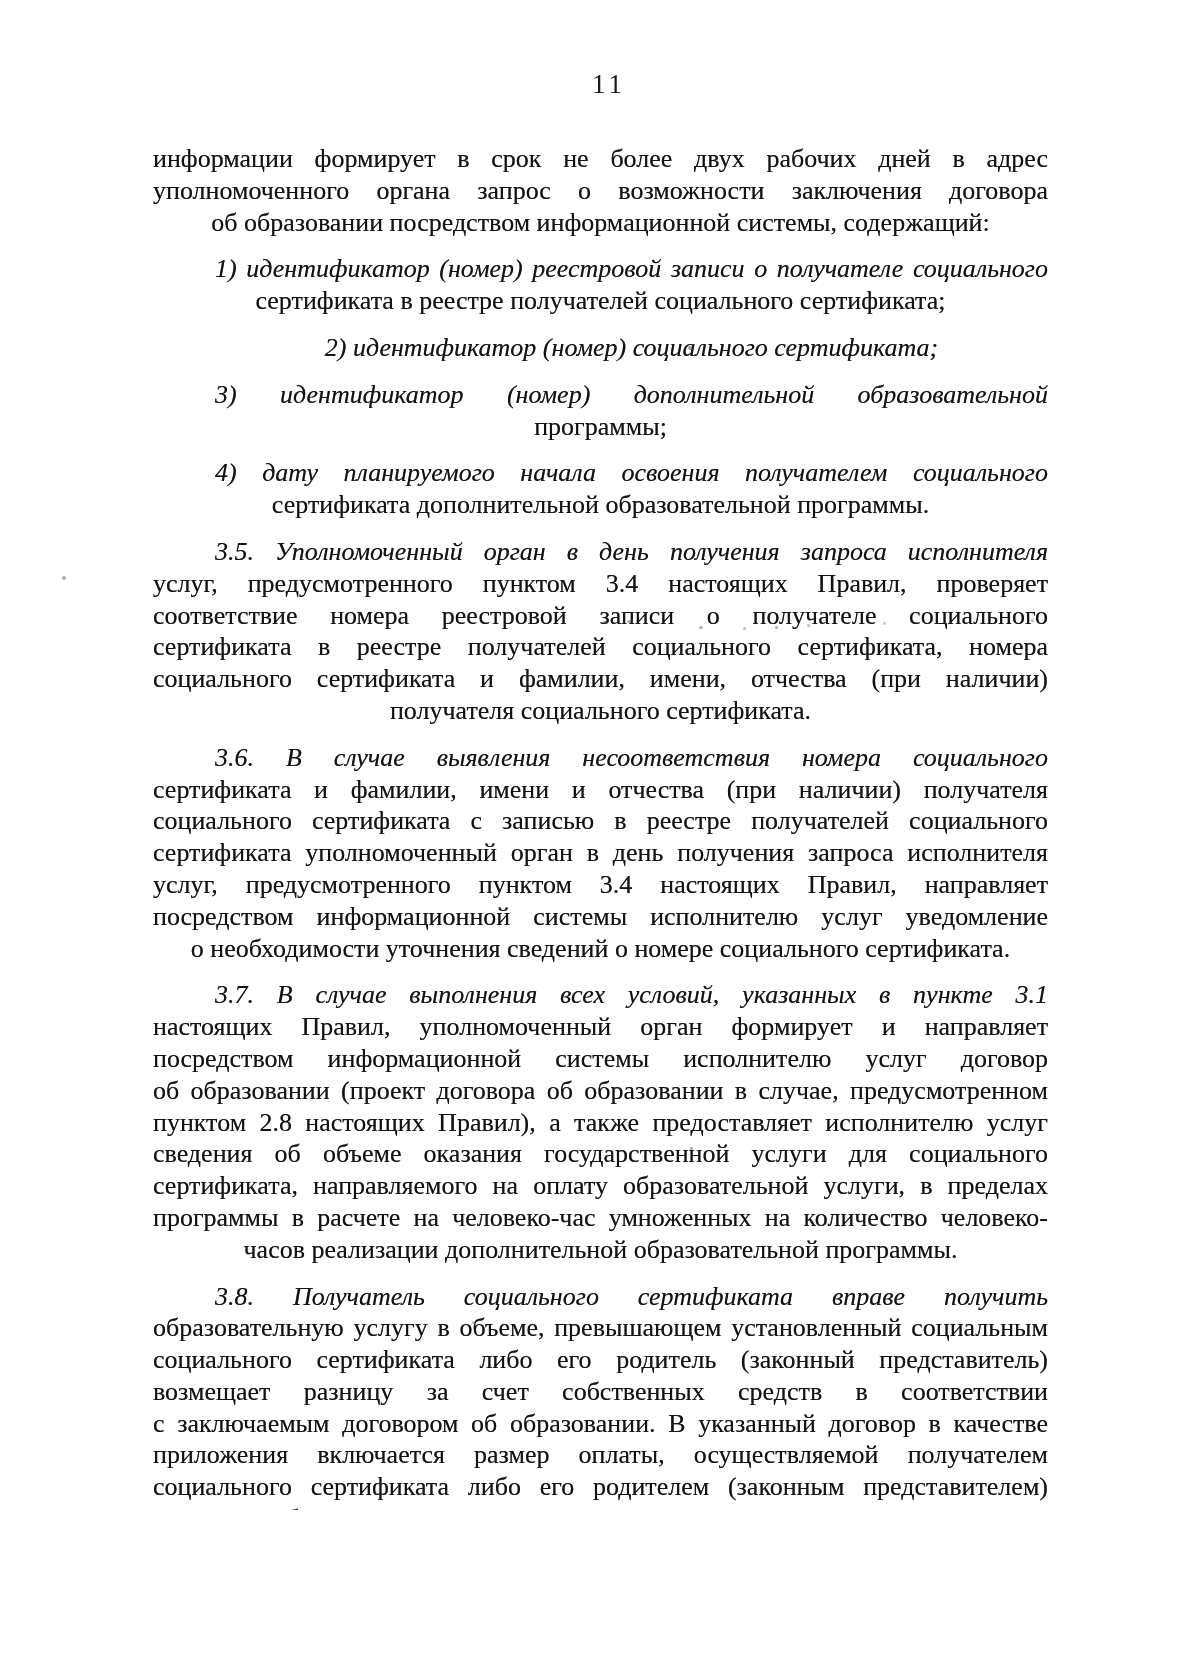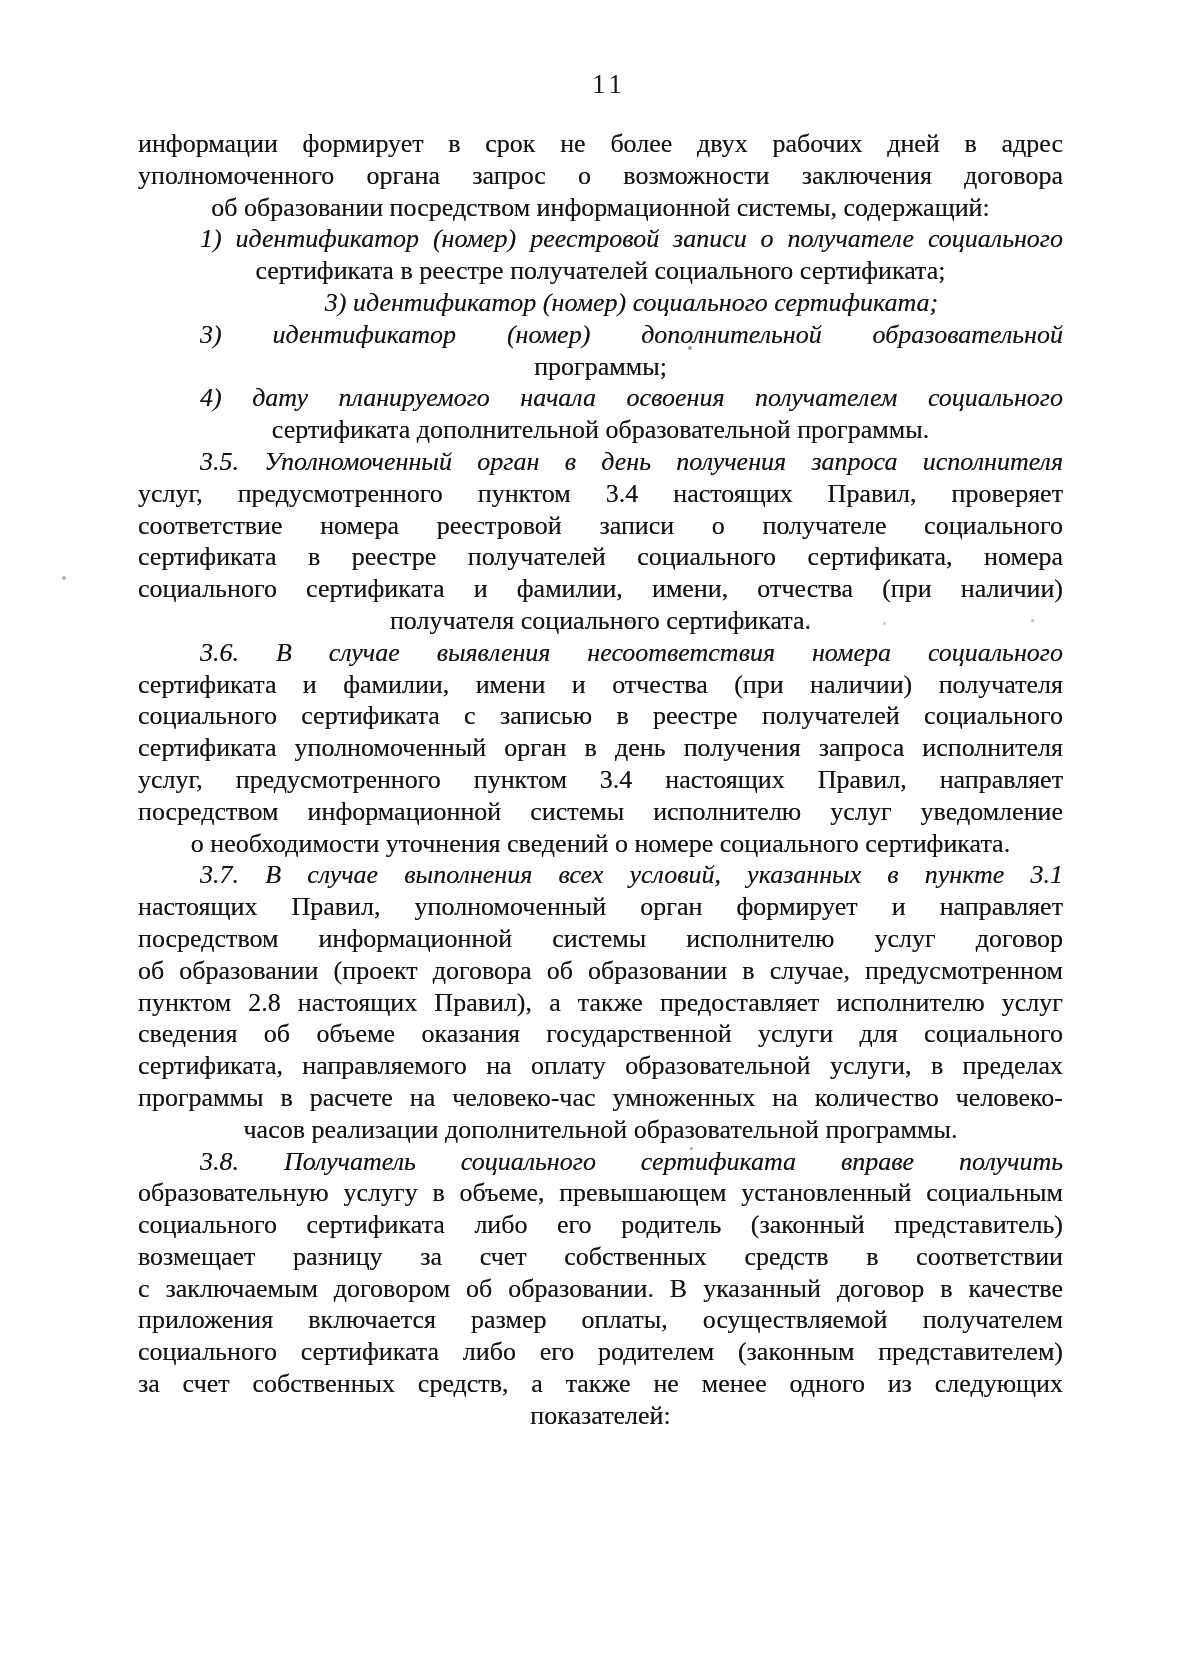"информации формирует в срок не" .para { margin: 0 -> 15px }
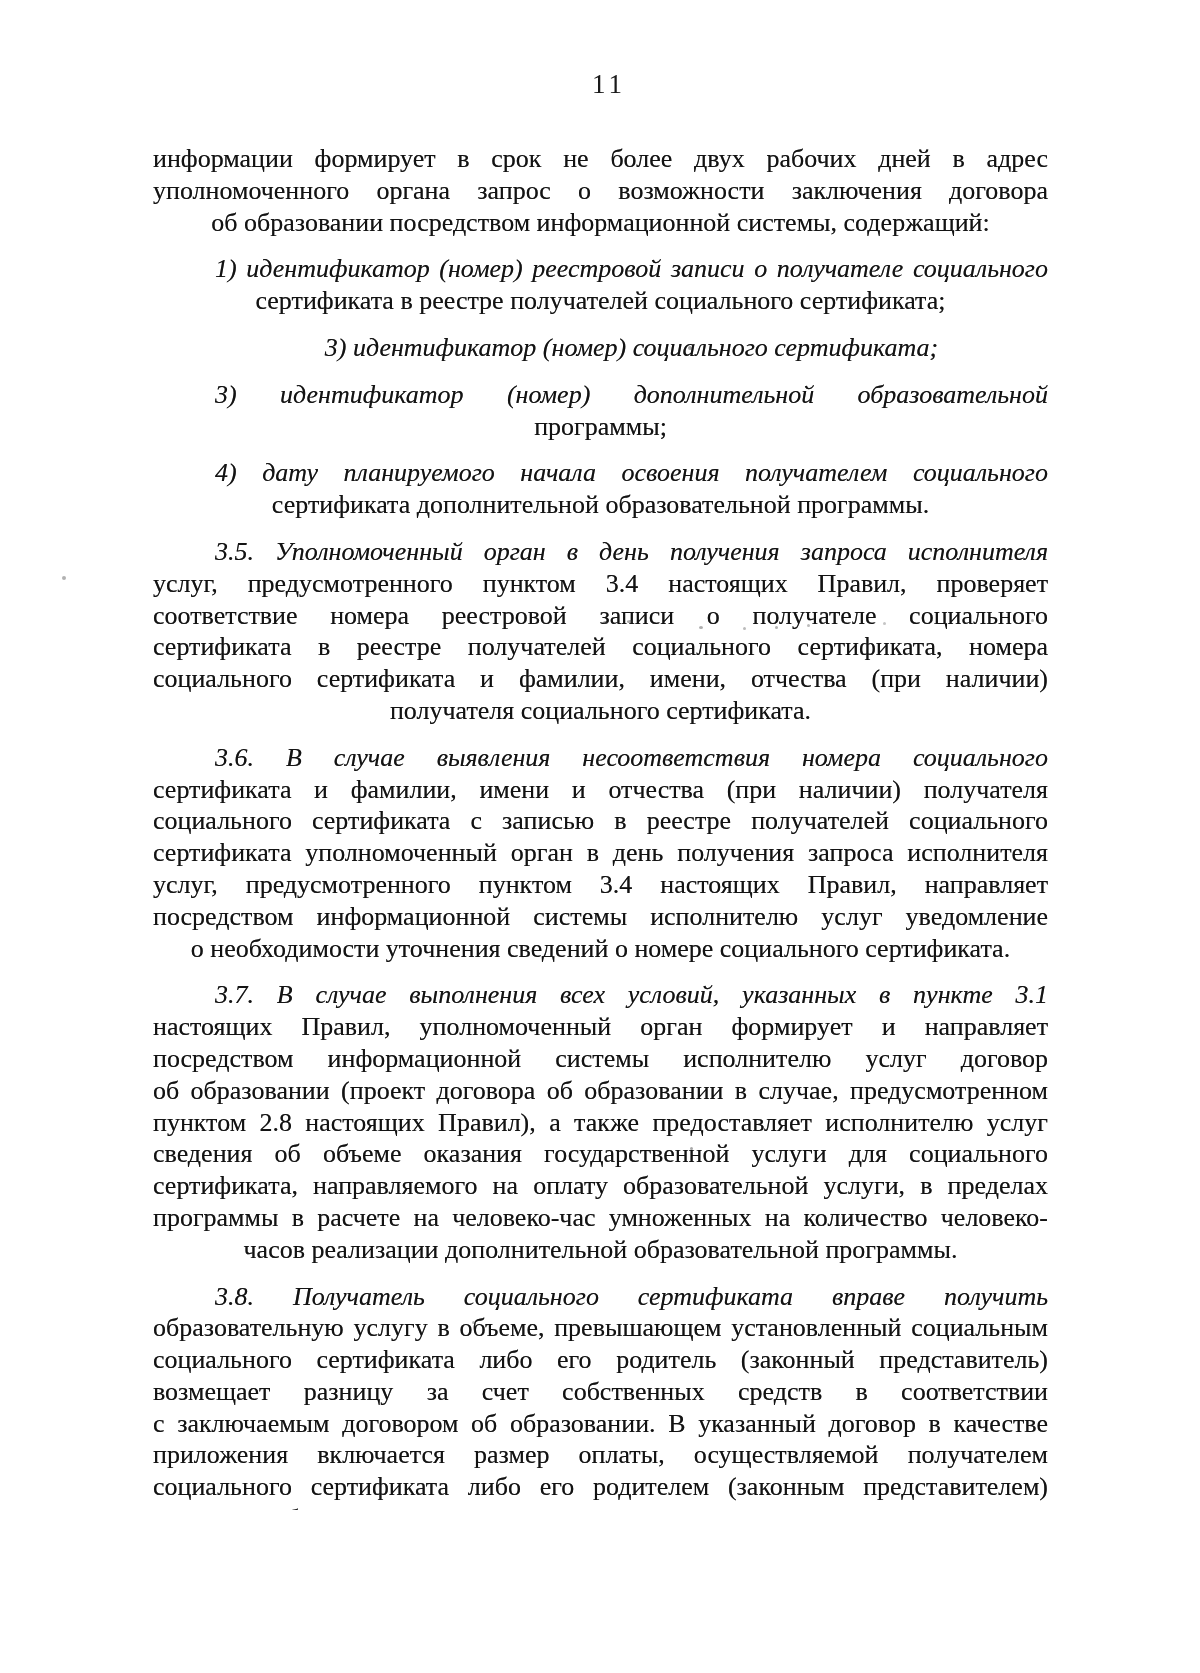"3) идентификатор (номер) социального" div.line { text: 3 -> 2 }
